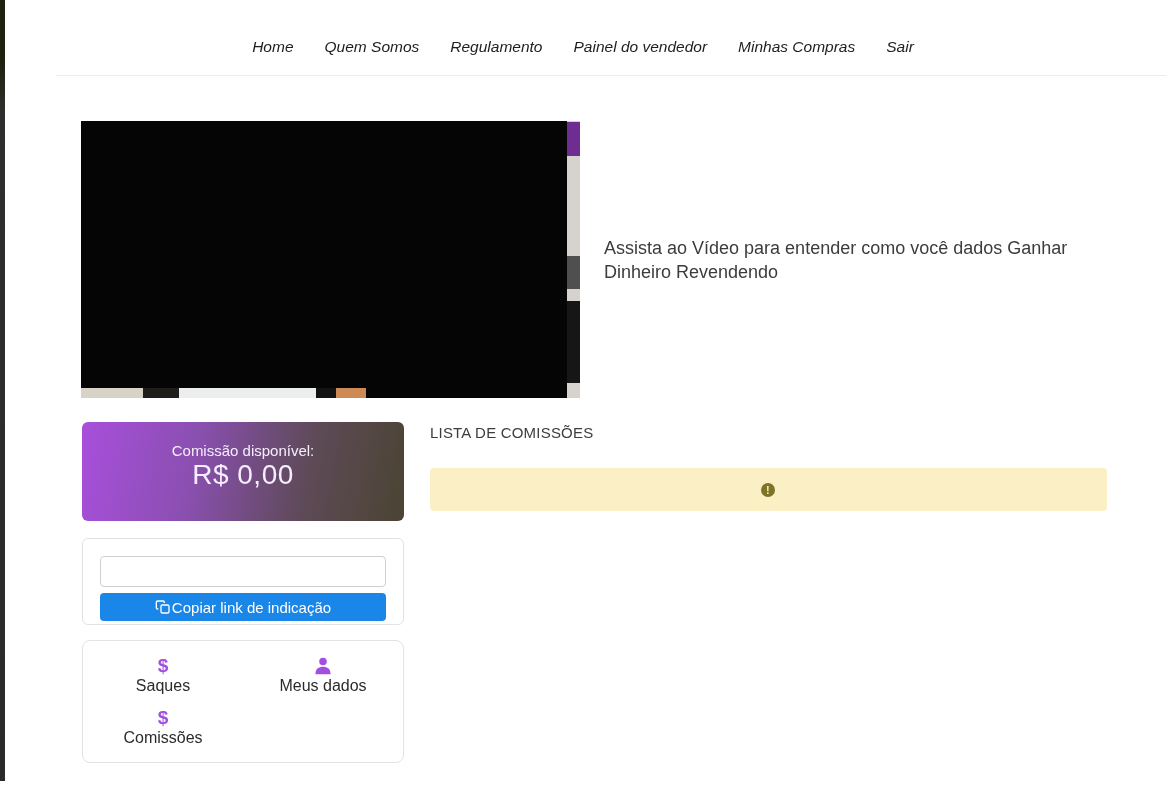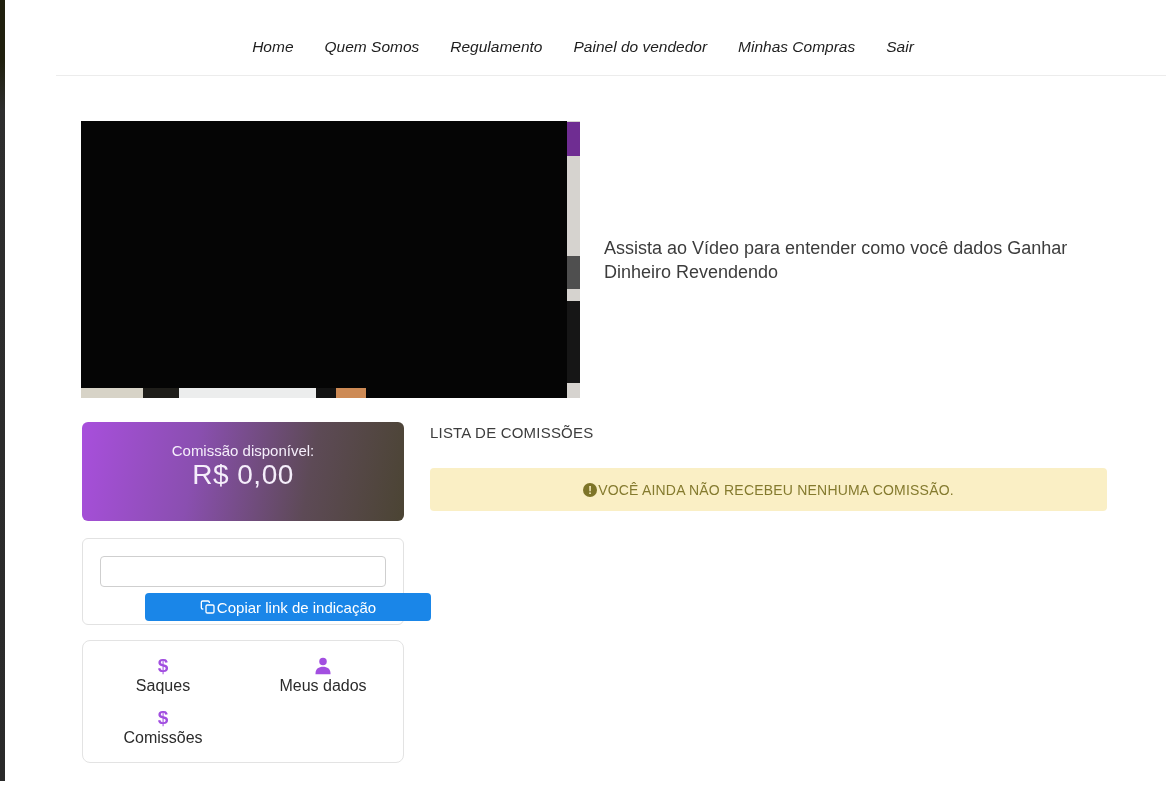"VOCÊ AINDA NÃO RECEBEU NENHUMA" span { html: <span>VOCÊ AINDA NÃO RECEBEU NENHUMA COMISSÃO.</span> -> none }
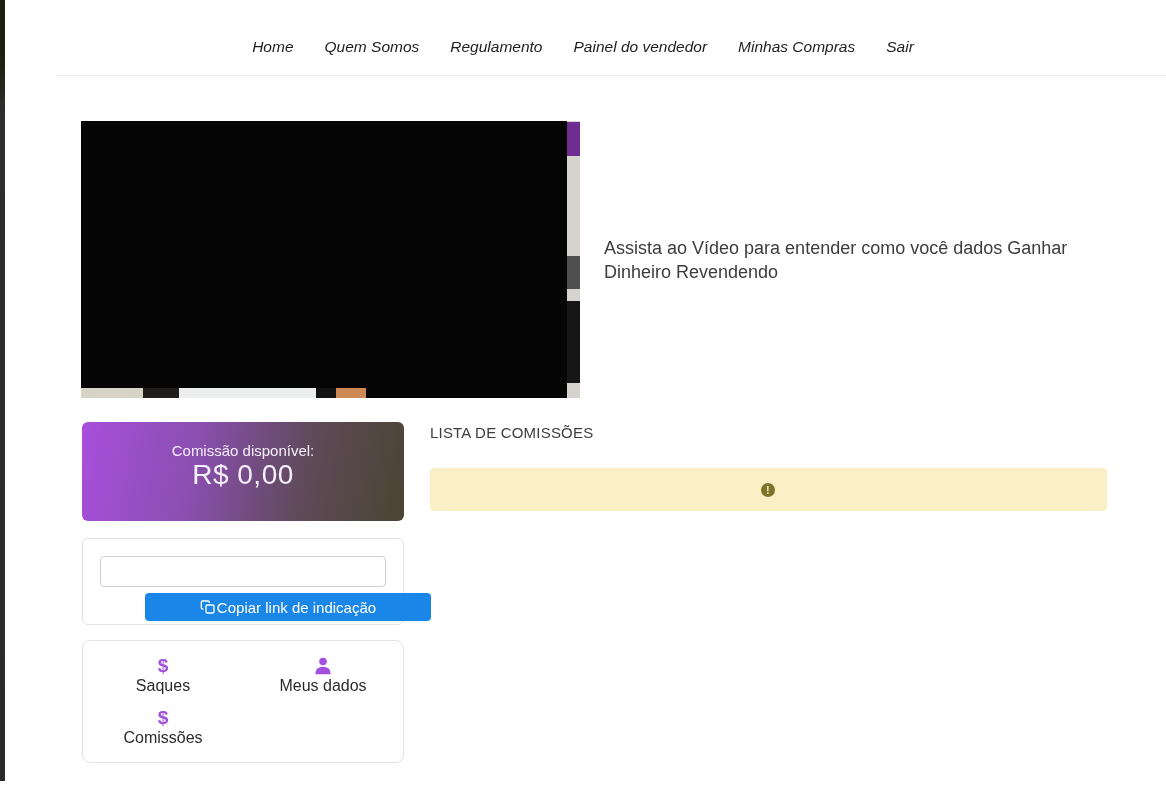"Copiar link de indicação" .referral-card .copy-btn { margin-left: 45px -> none }
